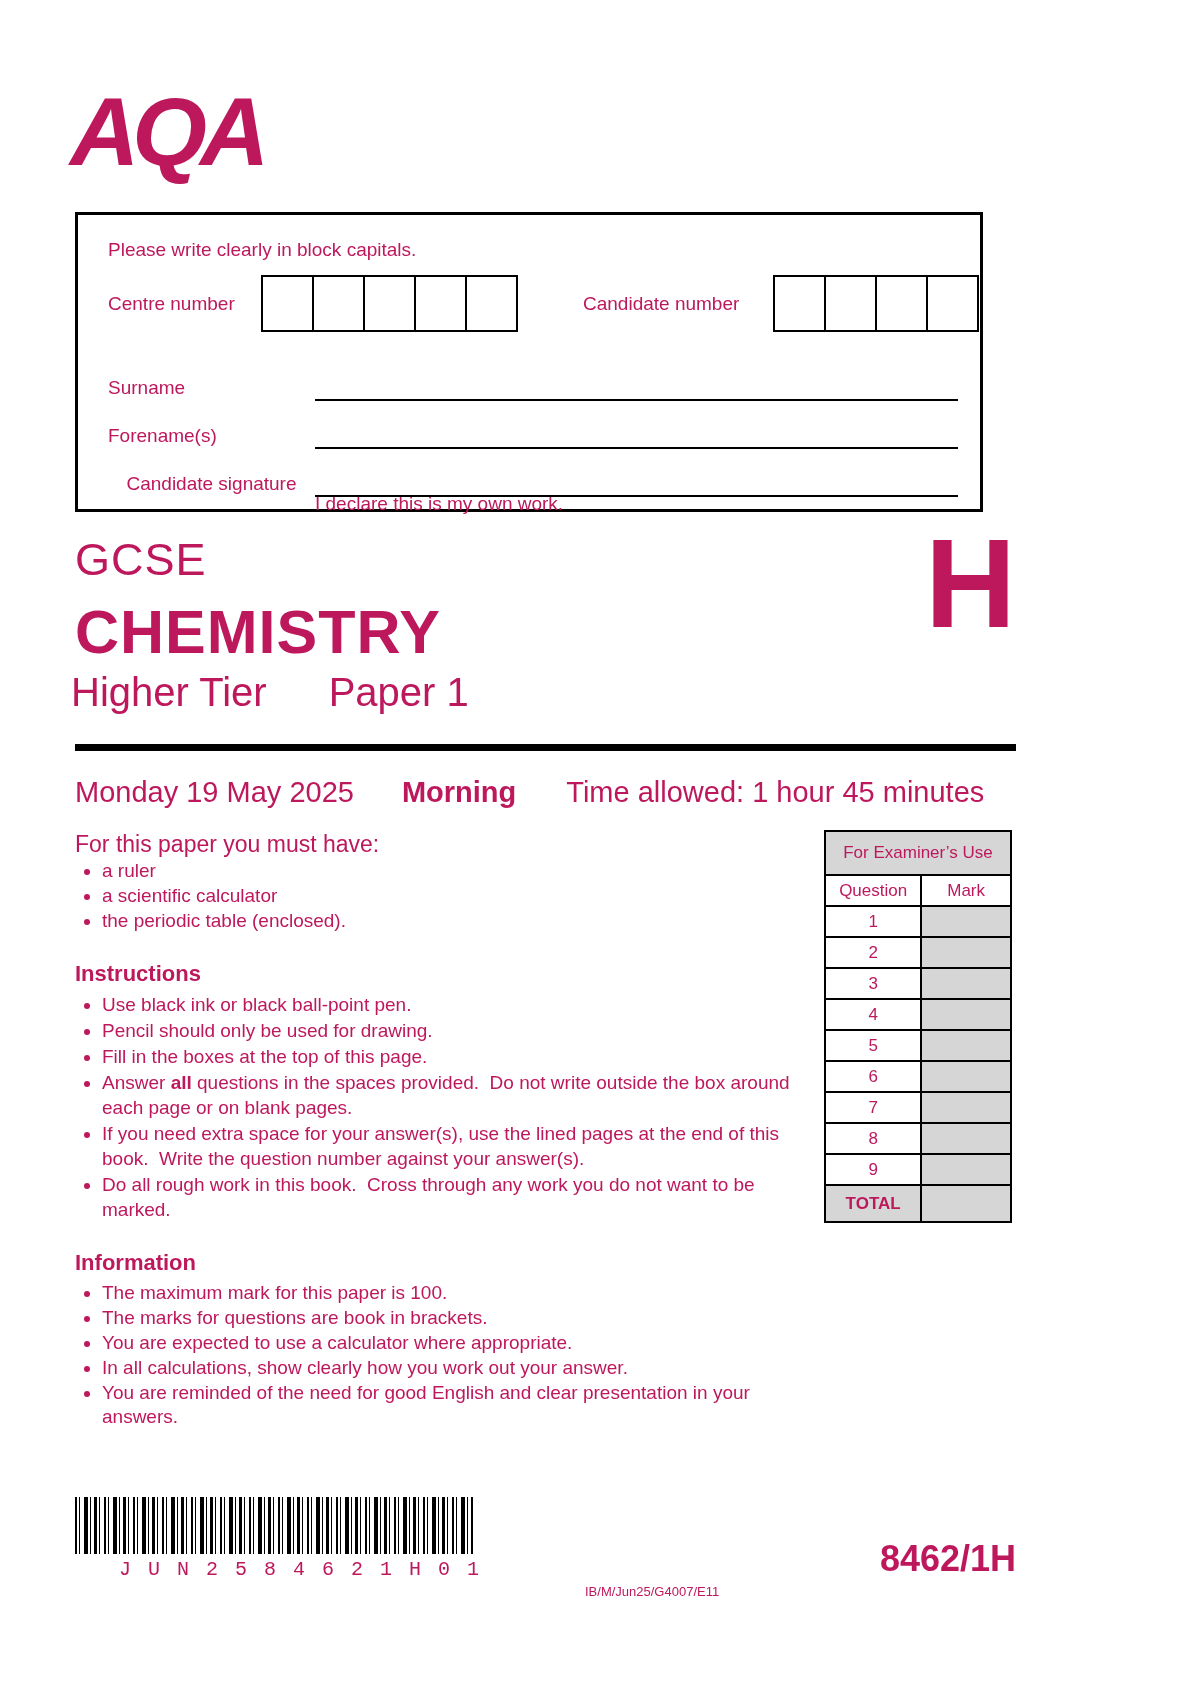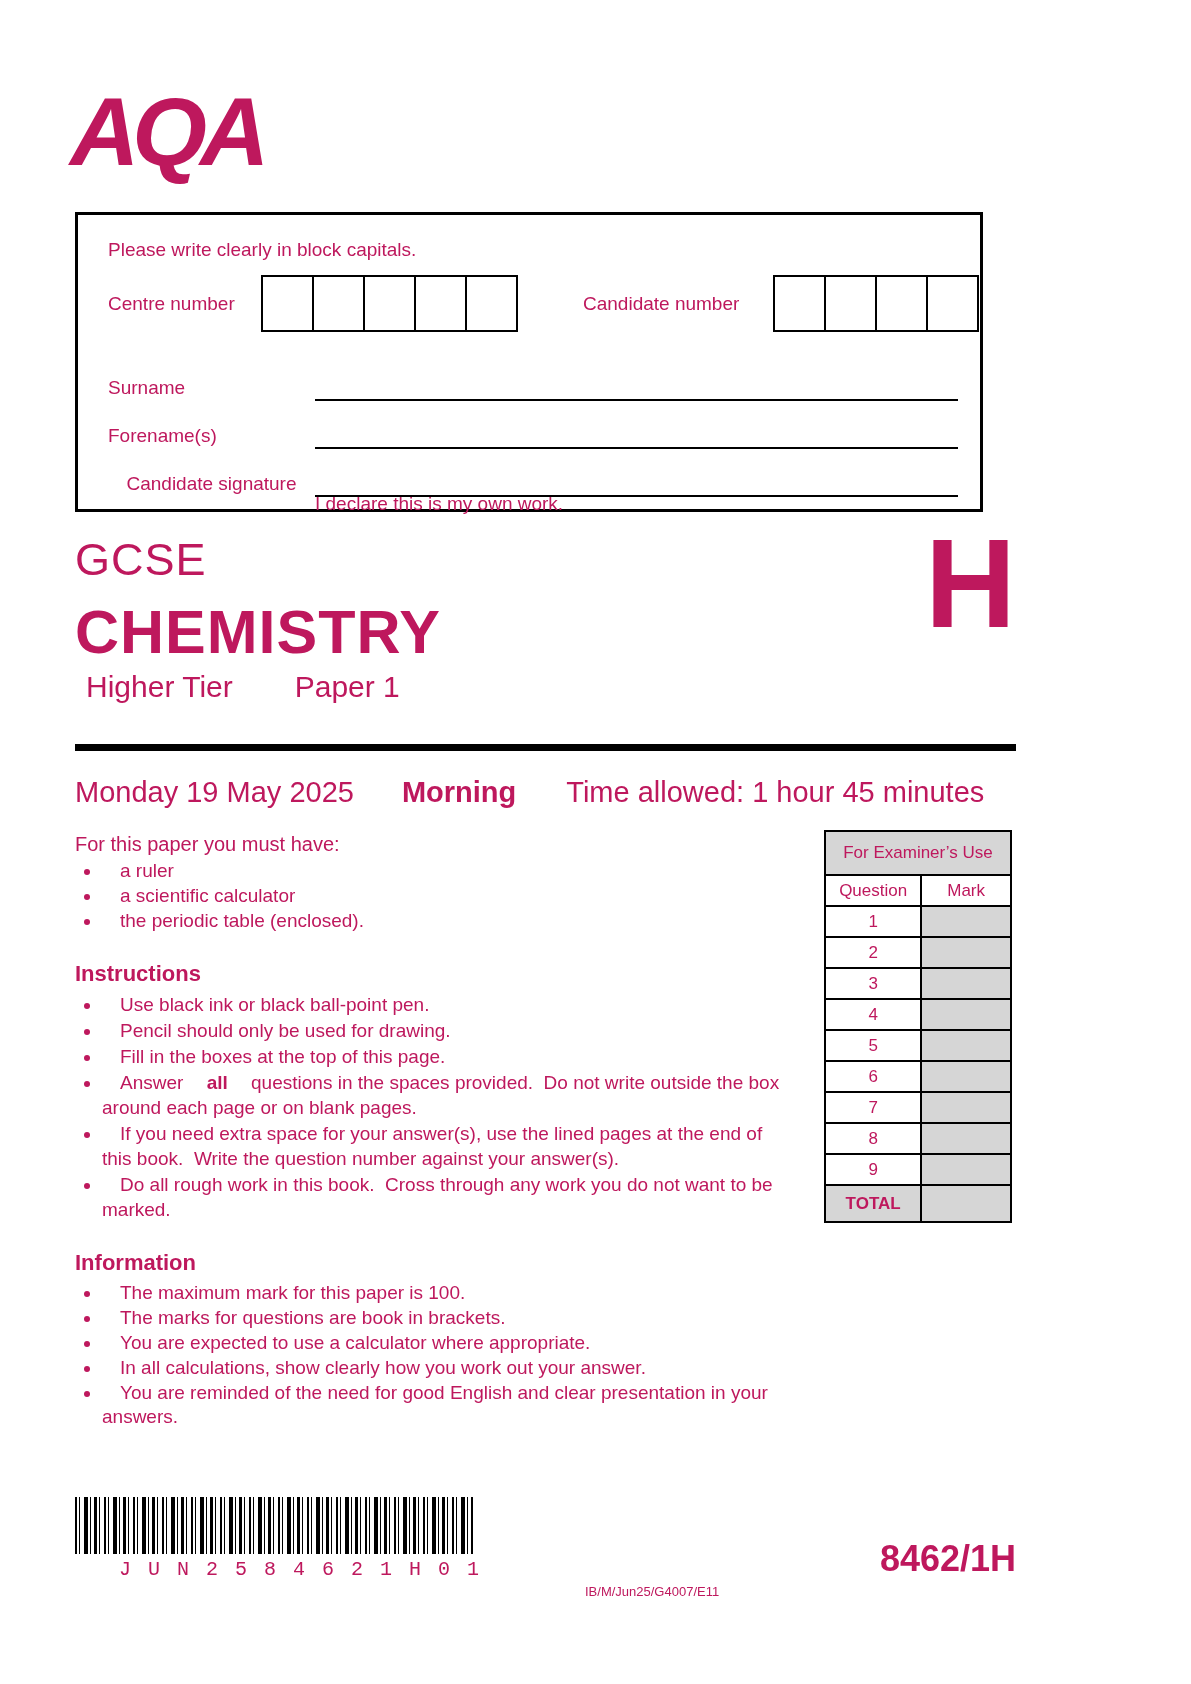"Higher Tier Paper 1" .tier-row { font-size: 30px -> 40px; left: 86px -> 71px }
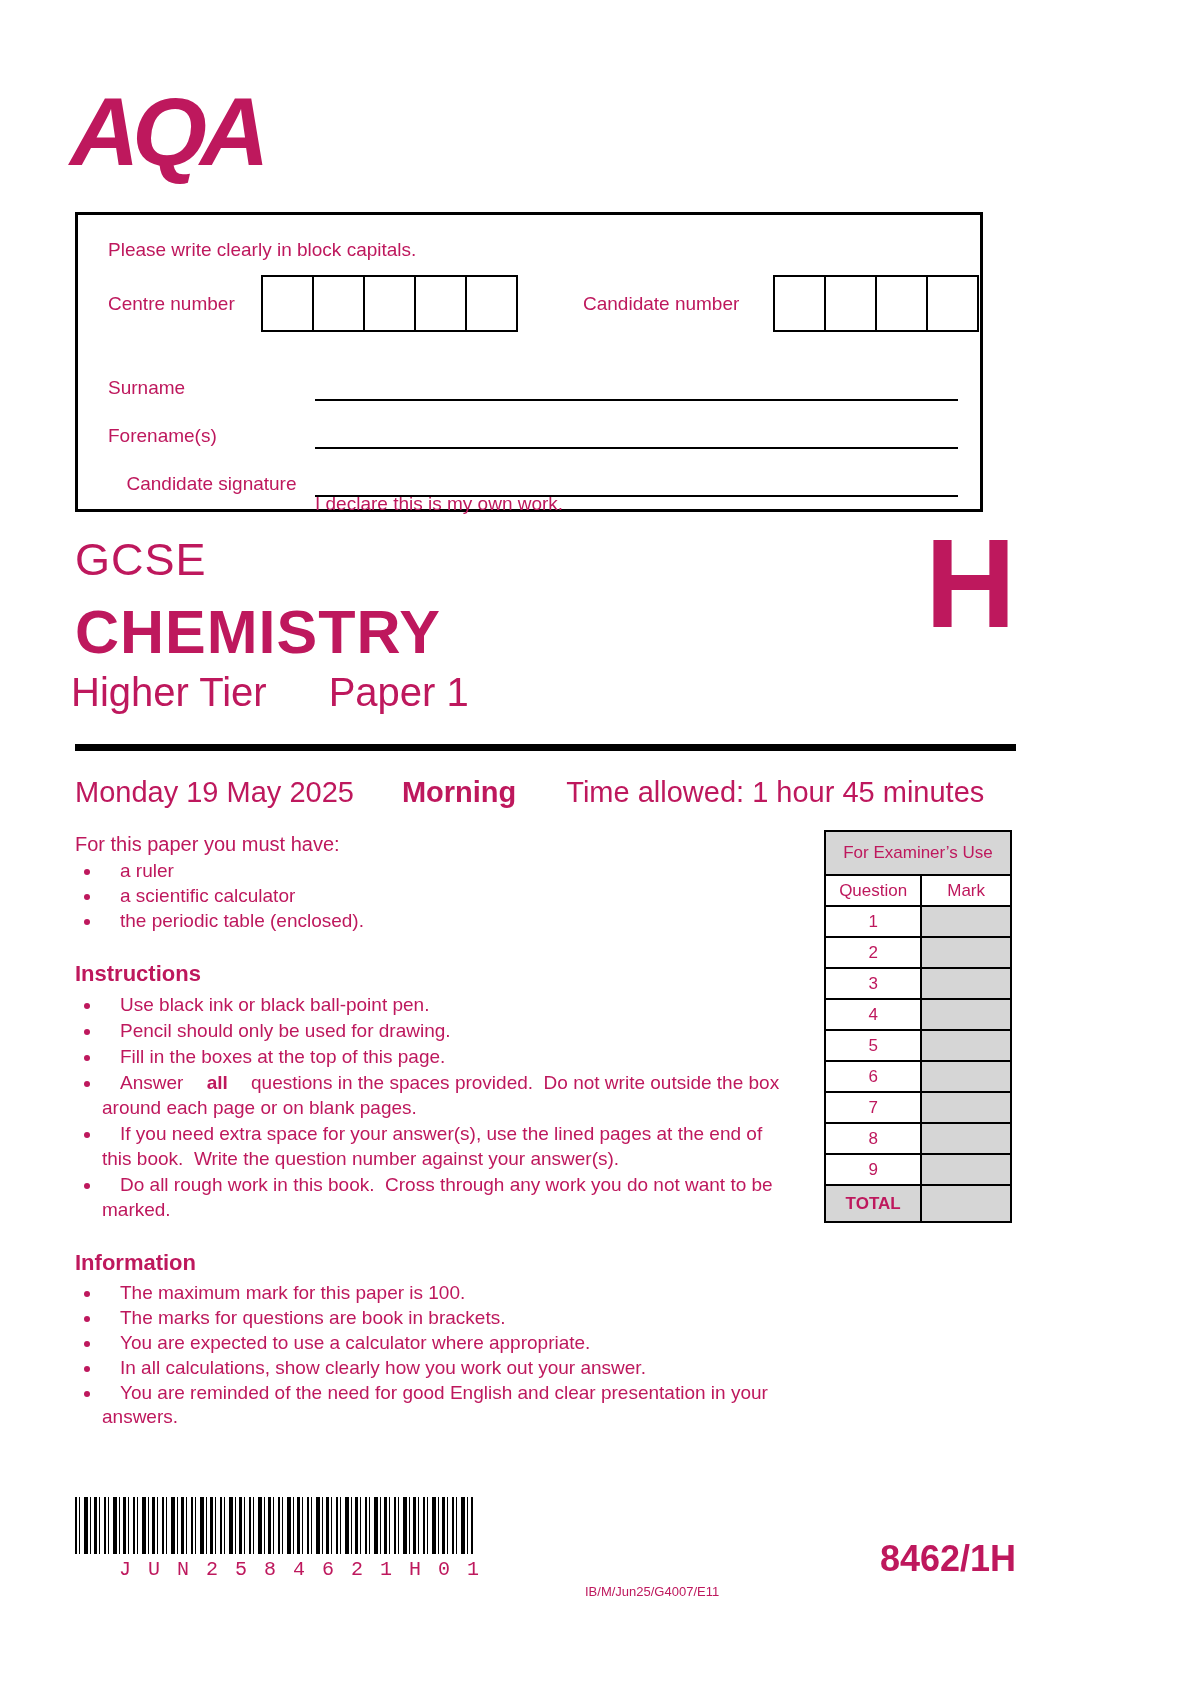"For this paper you must" .intro { font-size: 20px -> 23px }
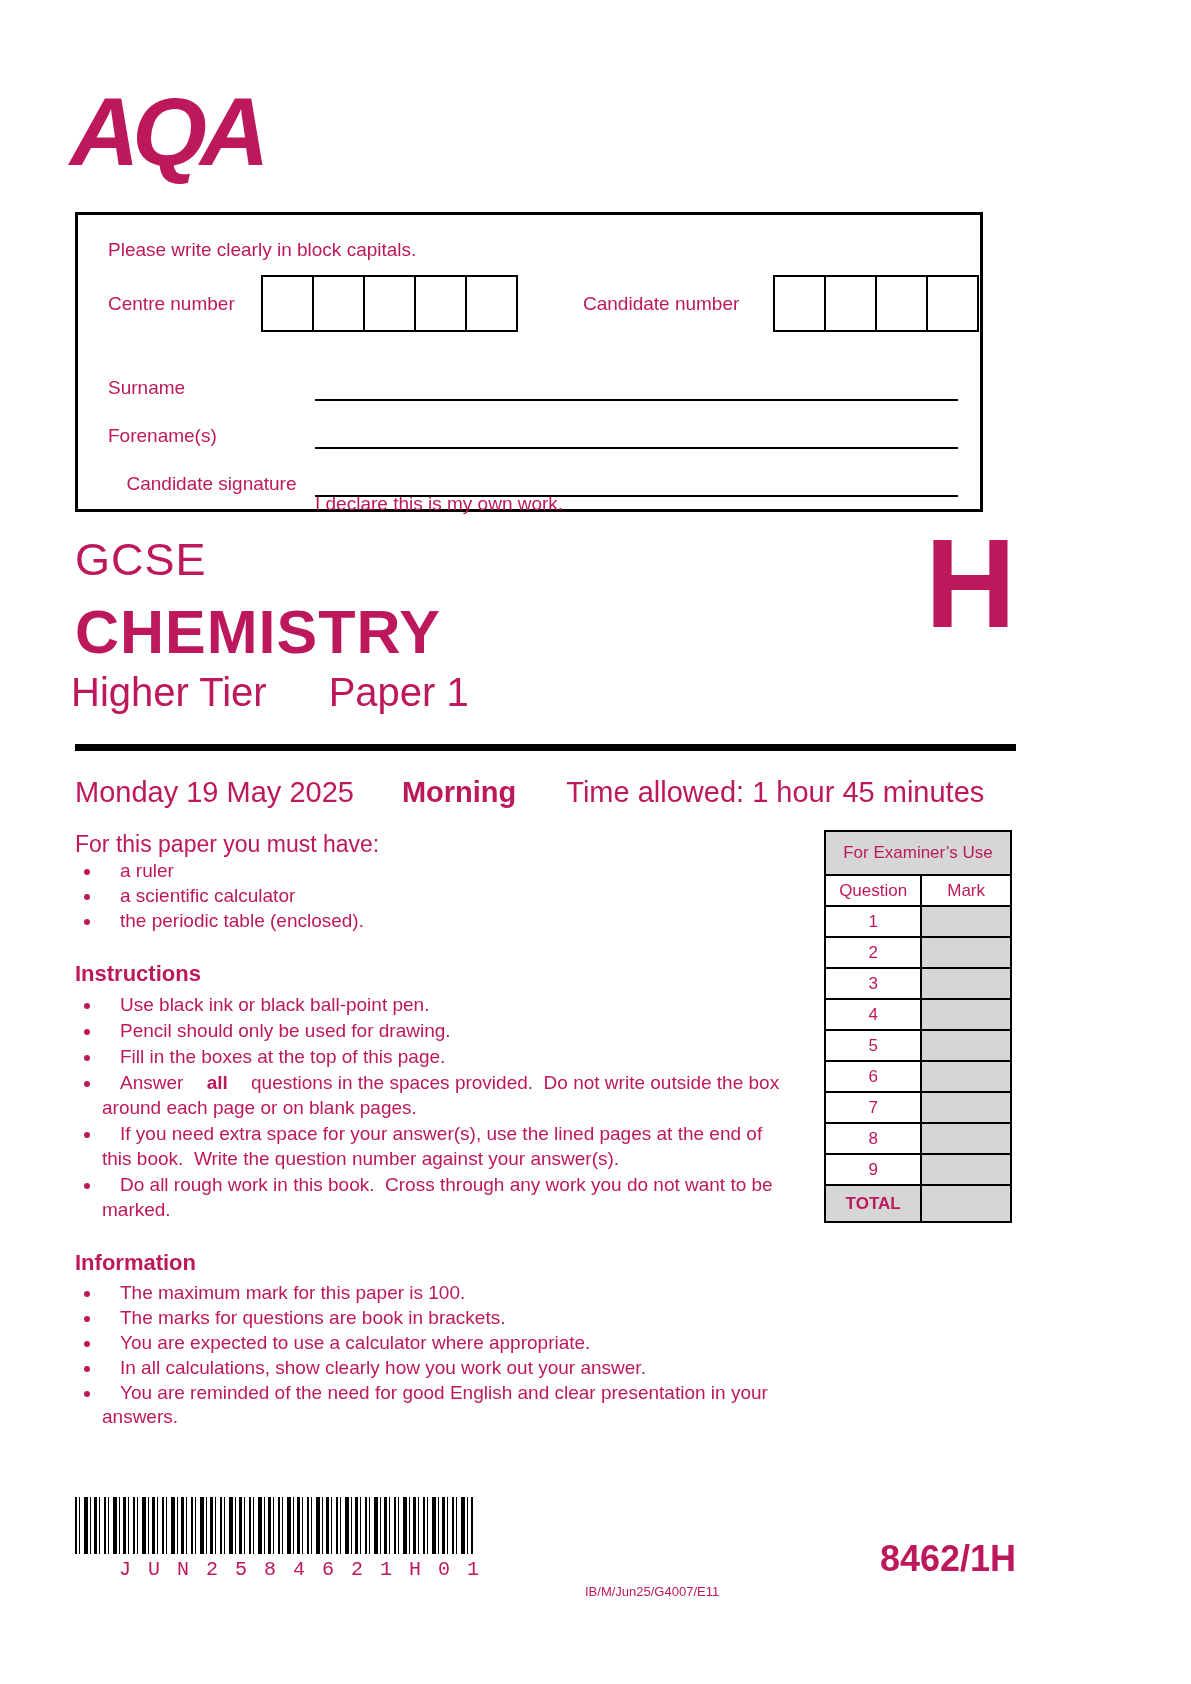"a ruler" ul.blist li span, ul.blist li b { margin-left: 18px -> none }
